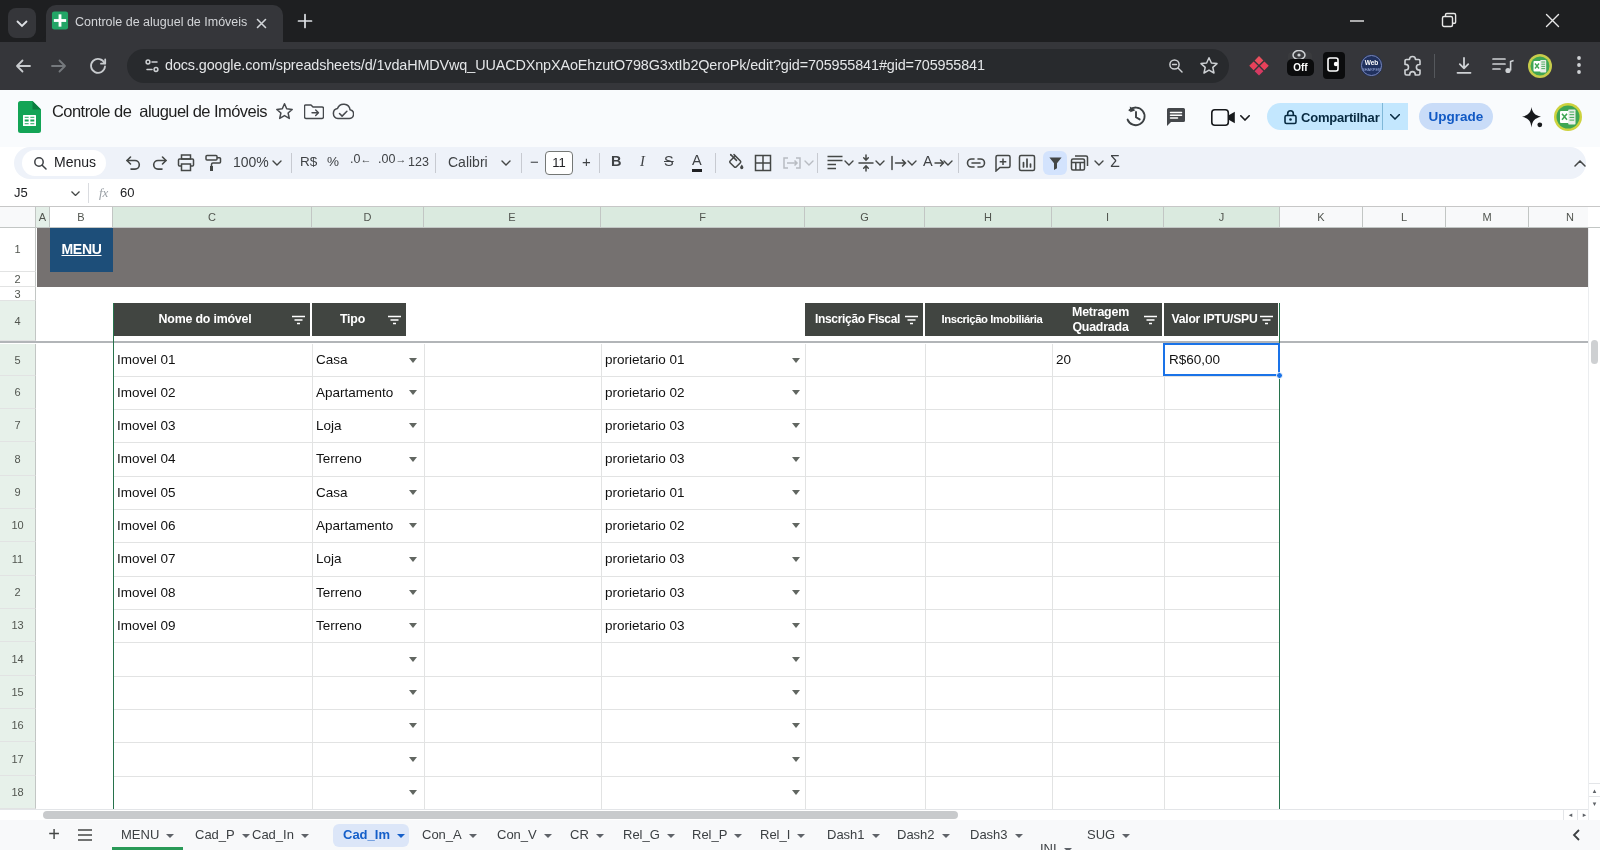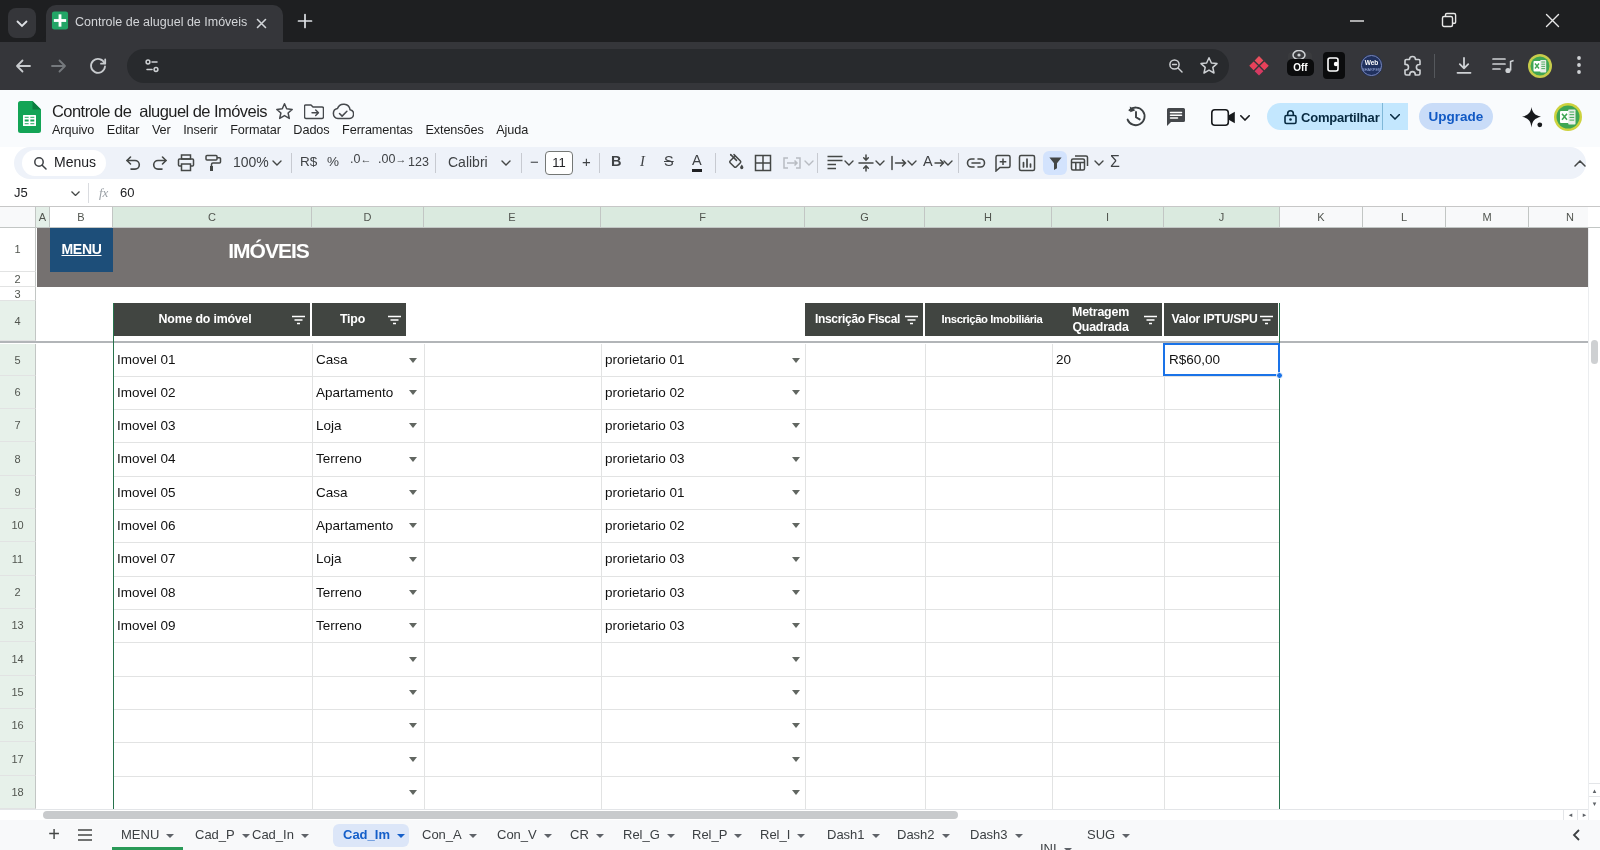"docs.google.com/spreadsheets/d/1vdaHMDVw" div.abs { html: none -> <div>docs.google.com/spreadsheets/d/1vdaHMDVwq_UUACDXnpXAoEhzutO798G3xtIb2QeroPk/edit?gid=705955841#gid=705955841</div> }
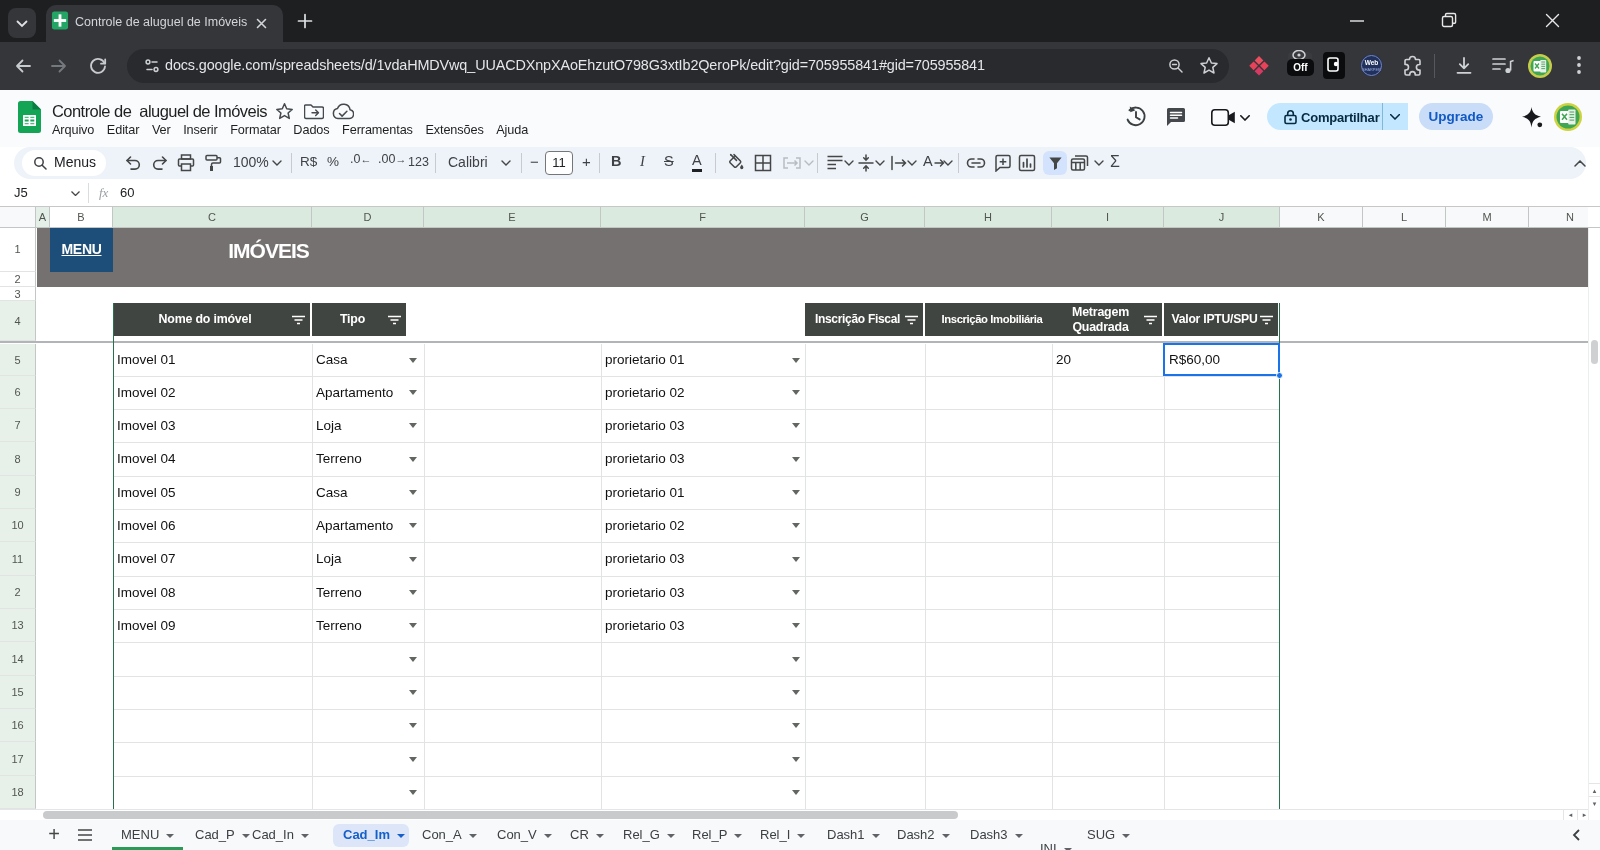"Arquivo Editar Ver Inserir Formatar" div.abs { html: <div><span>Arquivo</span><span>Editar</span><span>Ver</span><span>Inserir</span><span>Formatar</span><span>Dados</span><span>Ferramentas</span><span>Extensões</span><span>Ajuda</span></div> -> none }
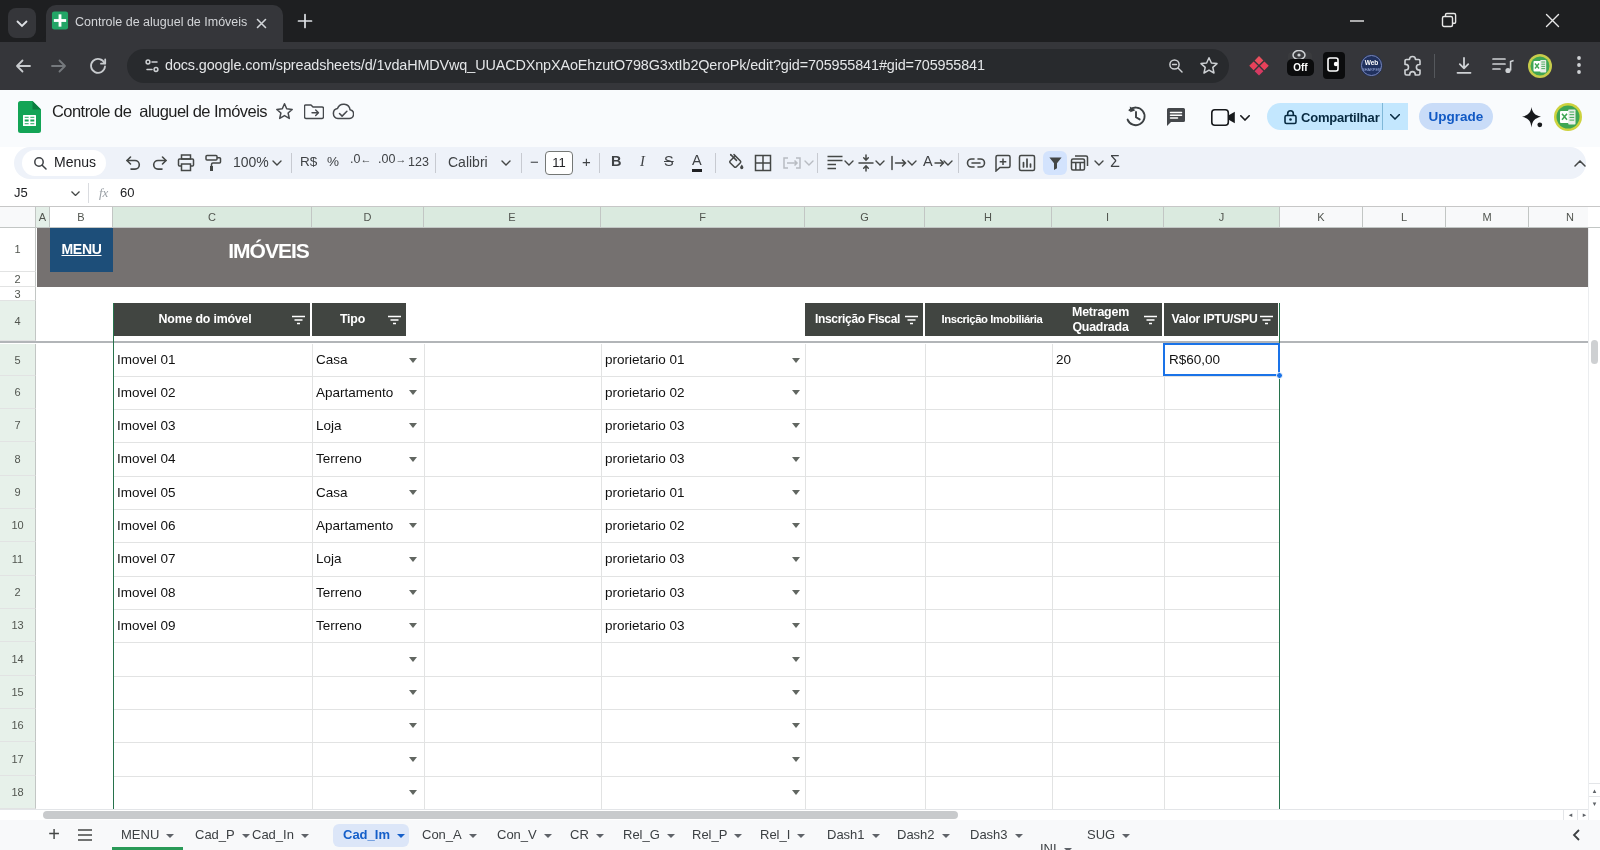"IMÓVEIS" div.abs { html: <div>IMÓVEIS</div> -> none }
